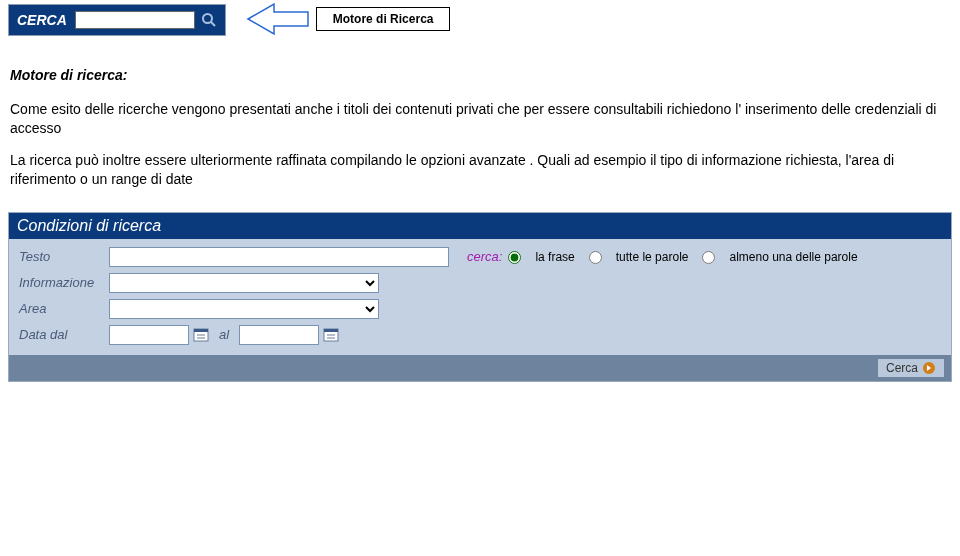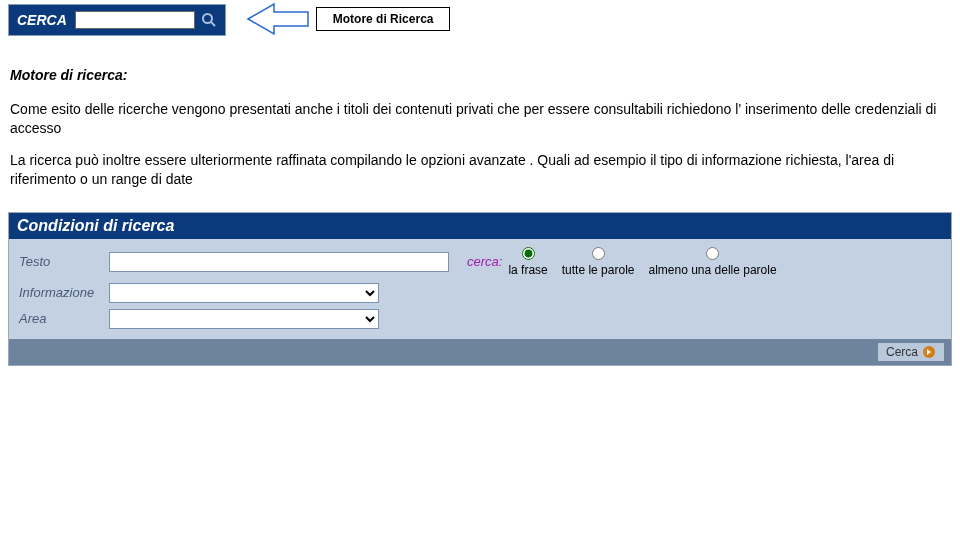"Condizioni di ricerca" .panel-header { font-weight: bold -> normal }
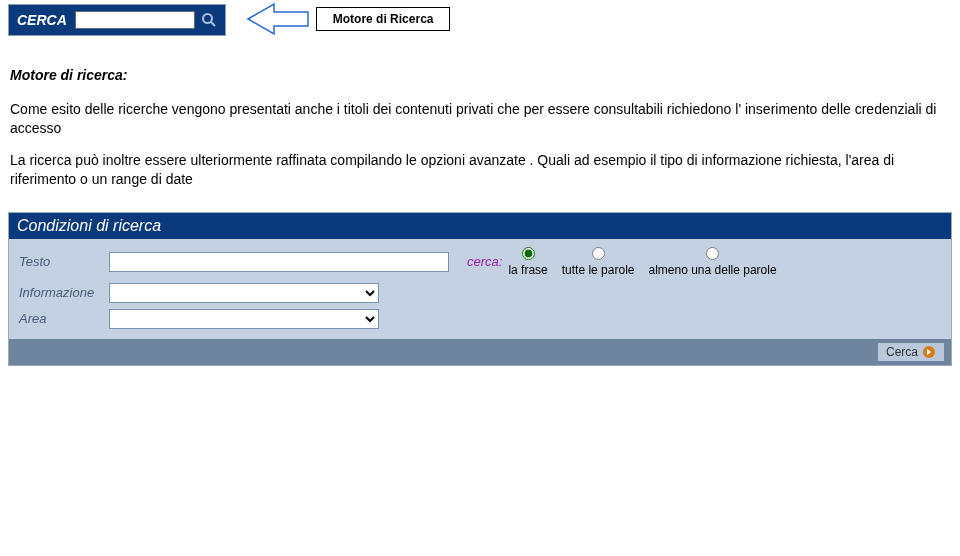"la frase" .radio-group label { align-items: center -> flex-end; flex-direction: column -> none; gap: 3px -> 14px }
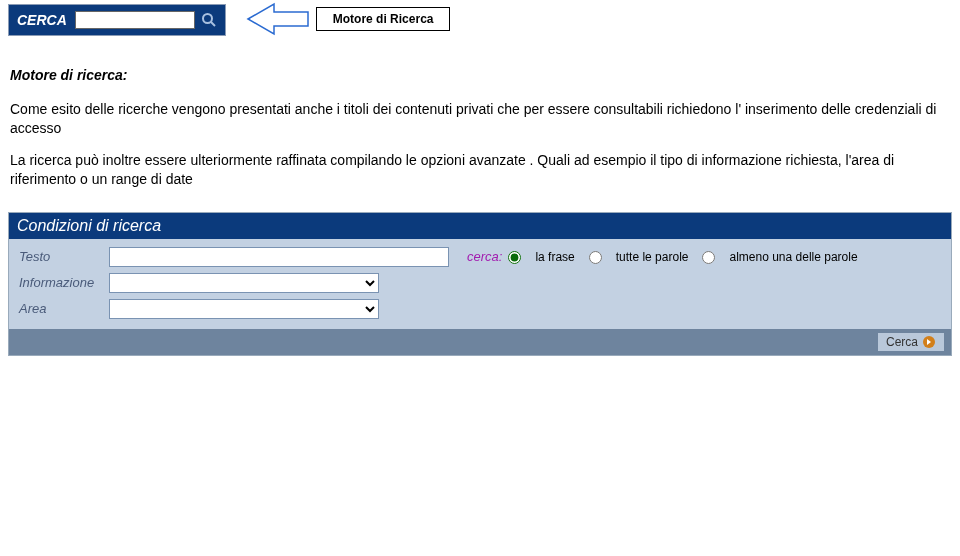"Data dal" div.form-row { html: none -> <div> <span>Data dal</span> <input> <span> <svg> <rect></rect> <rect></rect> <line></line> <line></line> </svg> </span> <span>al</span> <input> <span> <svg> <rect></rect> <rect></rect> <line></line> <line></line> </svg> </span> </div> }
